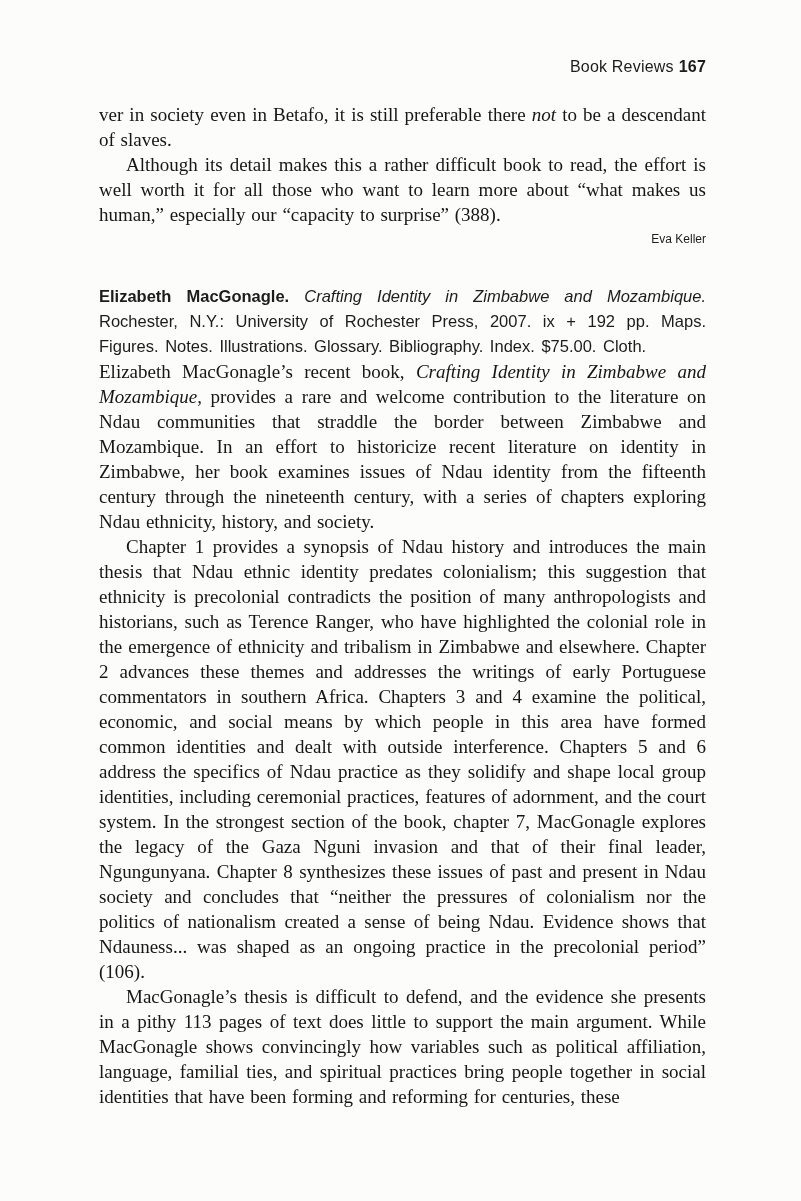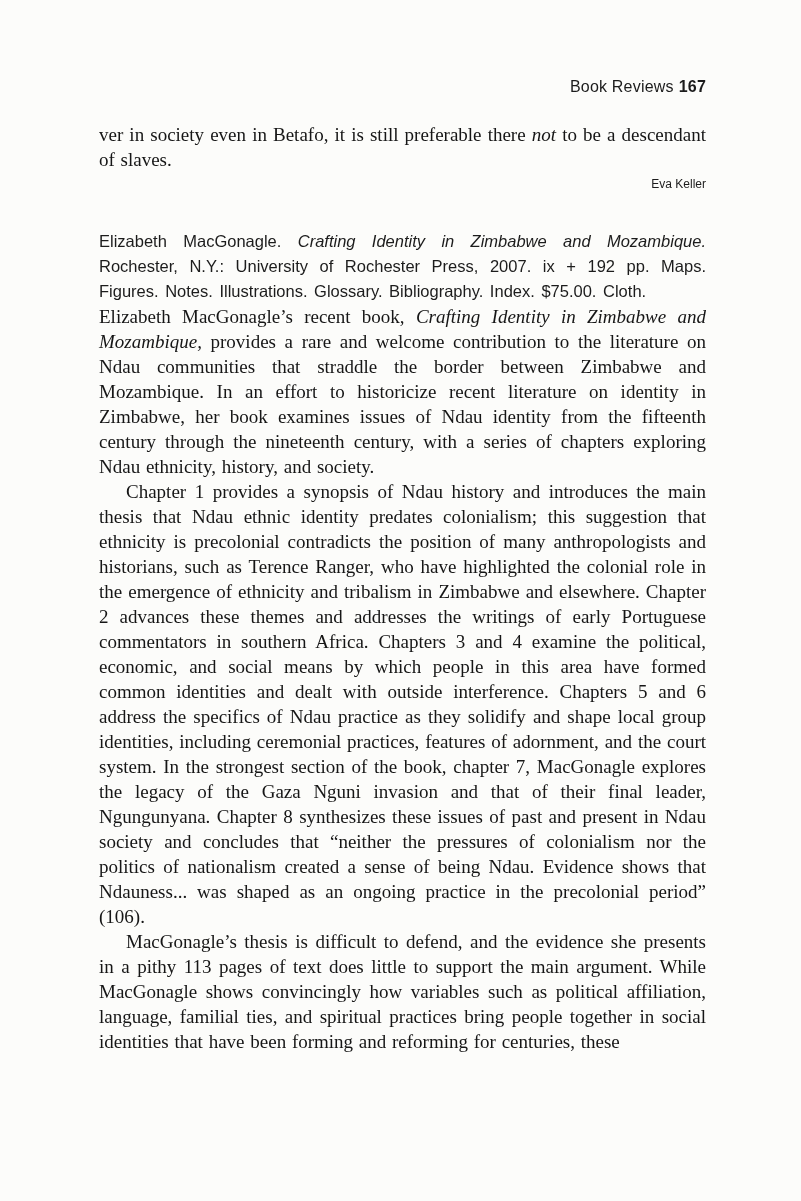"Book Reviews 167" .page { padding: 77px 95px 0 99px -> 57px 95px 0 99px }
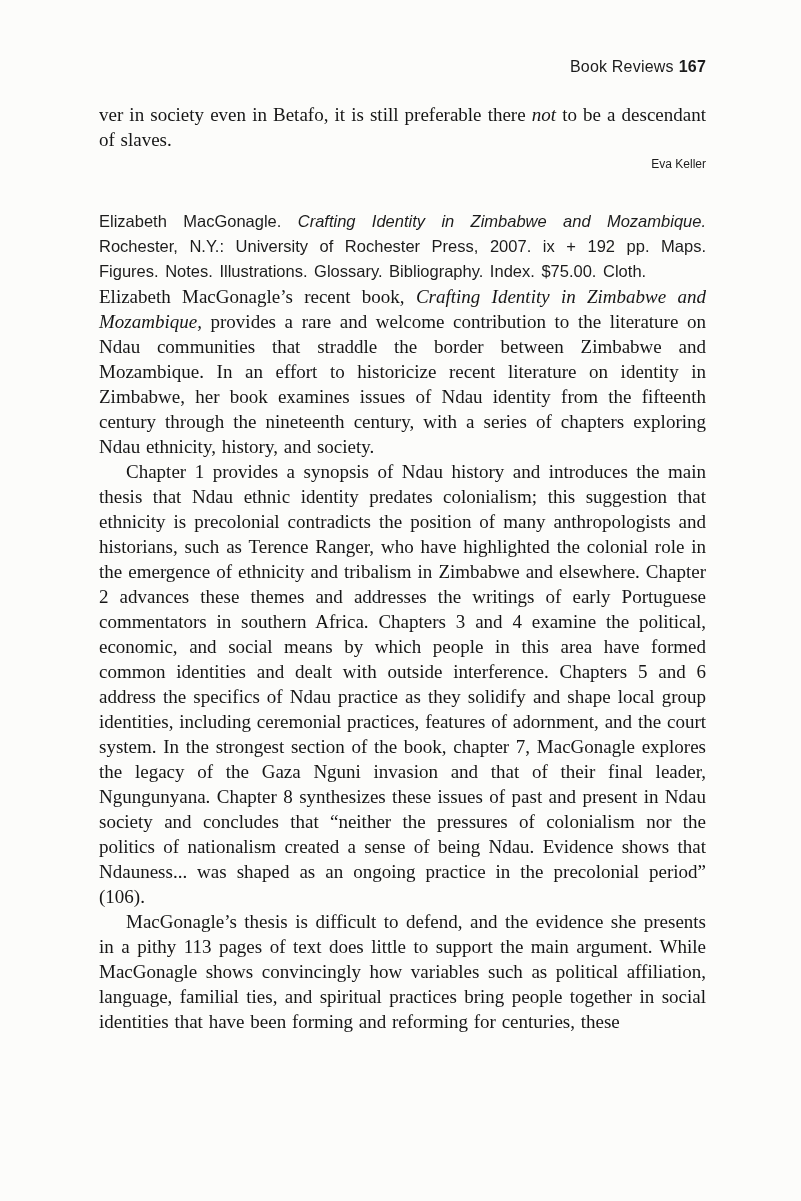"Although its detail makes this" p.body-para { html: none -> <p><span>Although its detail makes this a rather difficult book to read, the effort is well worth it for all those who want to learn more about “what makes us human,” especially our “capacity to surprise” (388).</span></p> }
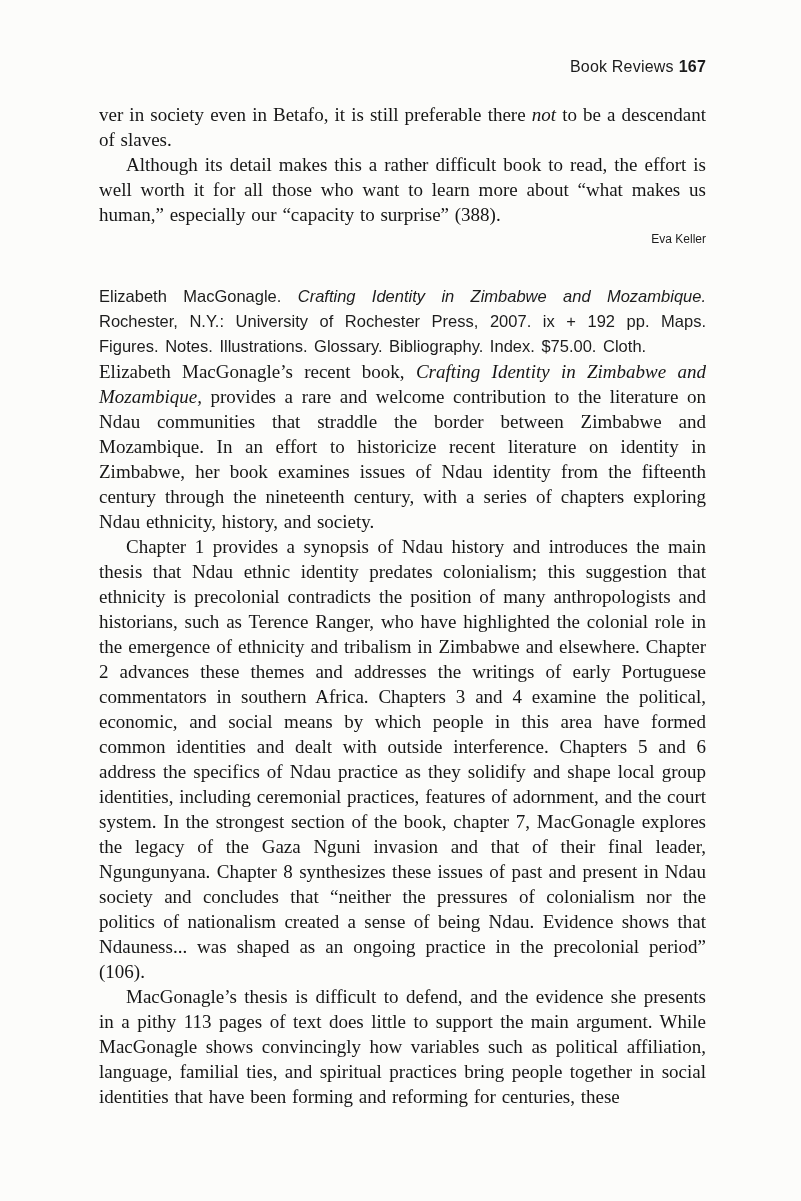"Elizabeth MacGonagle." .seg-bold { font-weight: 400 -> 700 }
